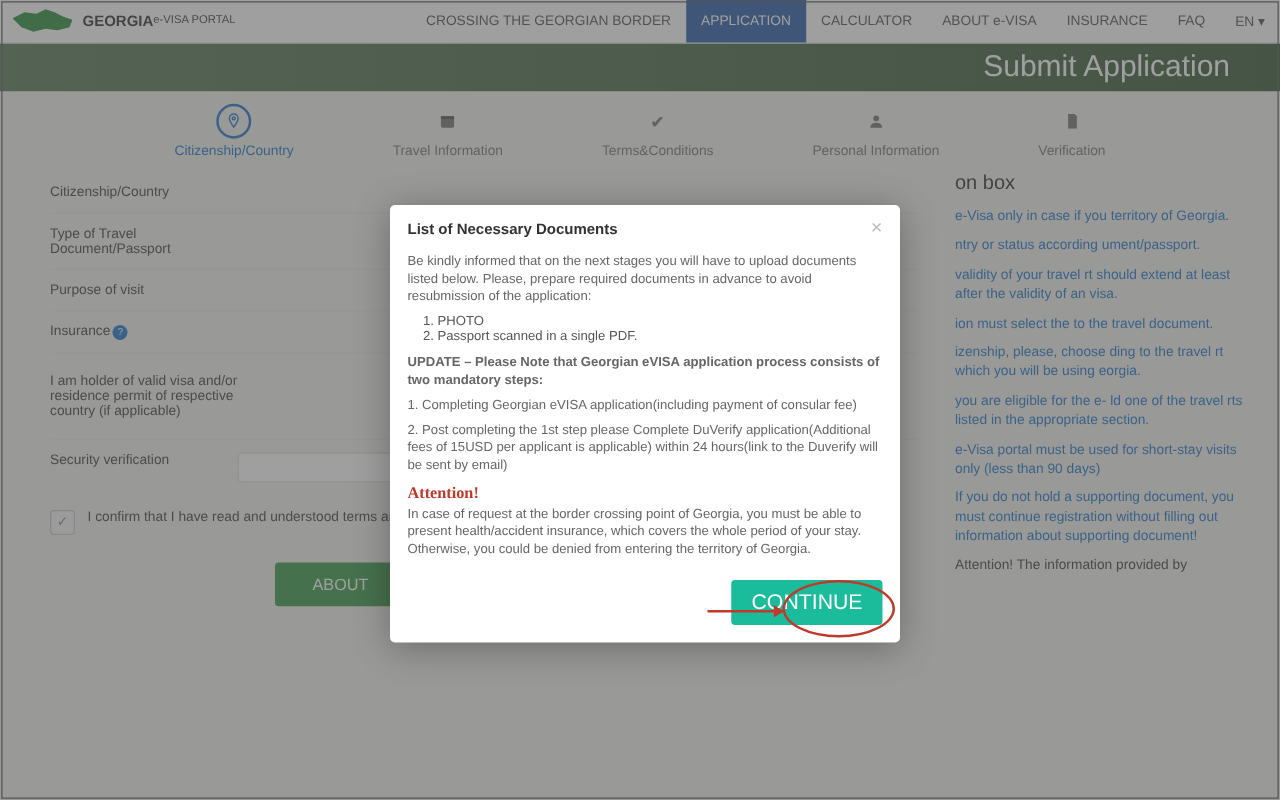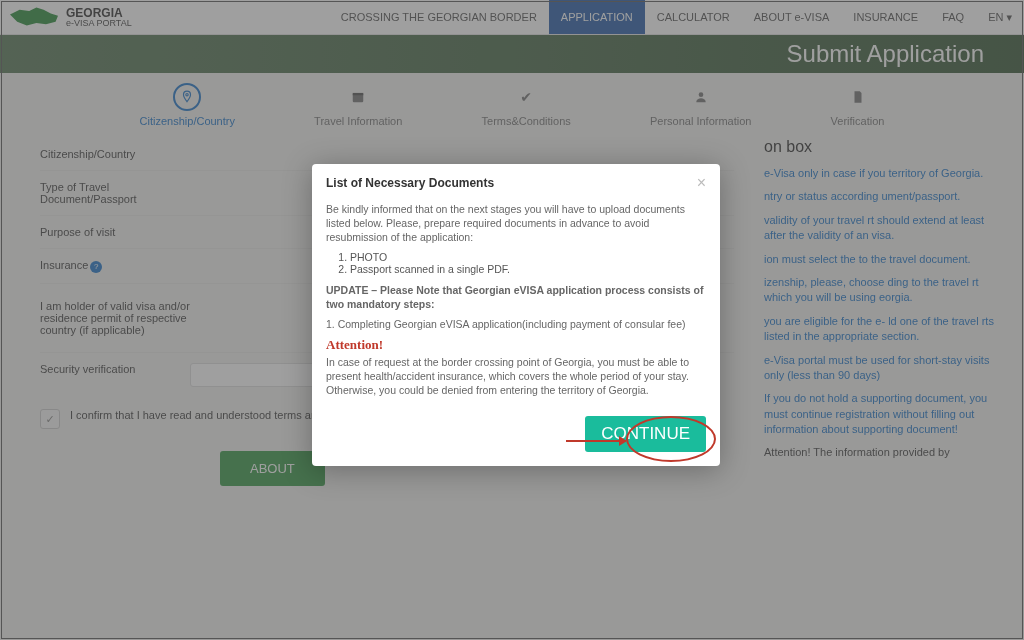"GEORGIA" .logo-text { flex-direction: column -> row }
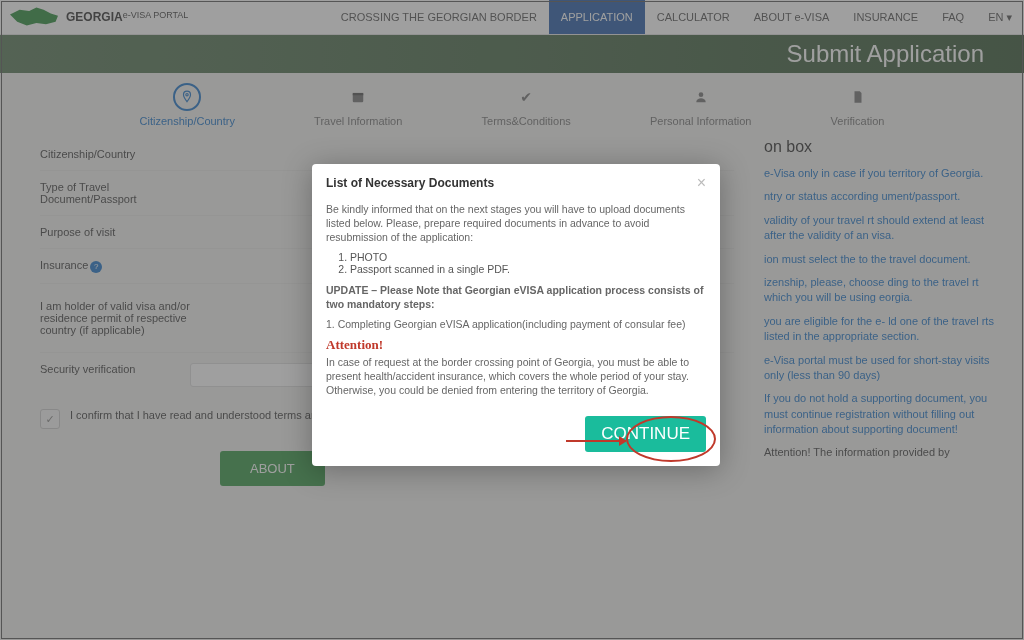"2. Post completing the 1st" p.red { html: none -> <p>2. Post completing the 1st step please Complete DuVerify application(Additional fees of 15USD per applicant is applicable) within 24 hours(link to the Duverify will be sent by email)</p> }
